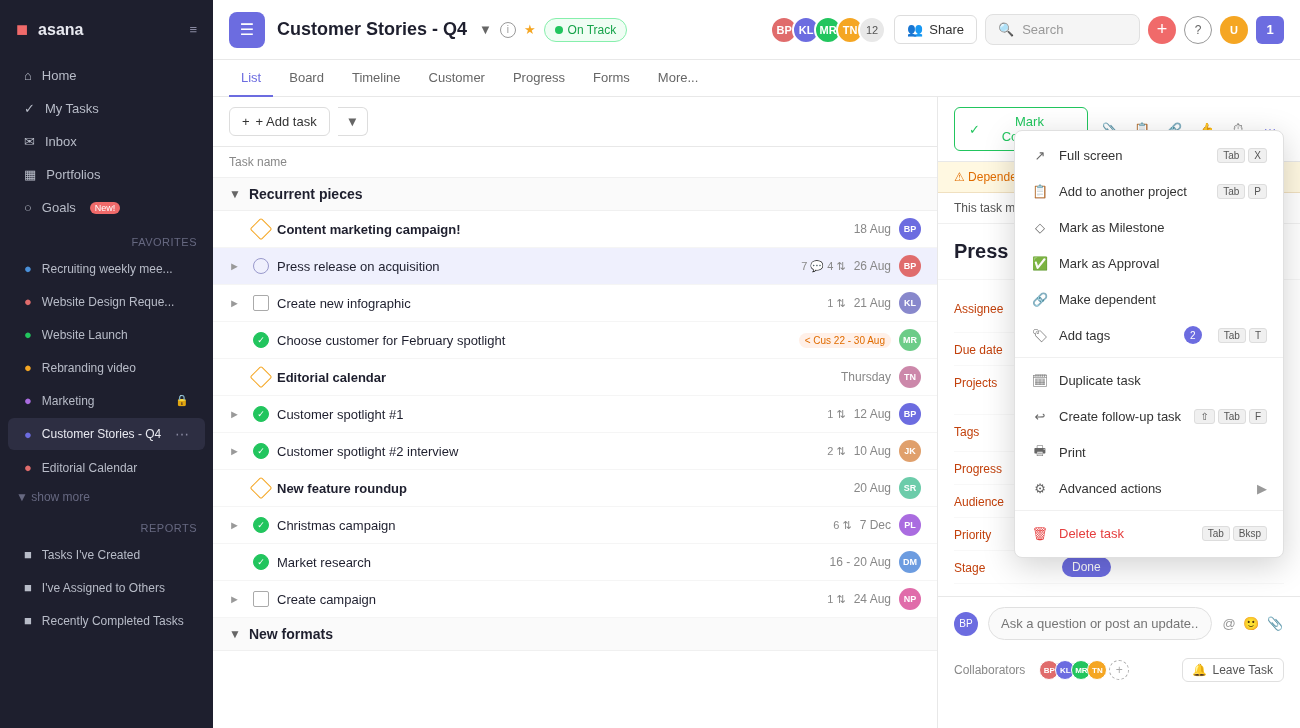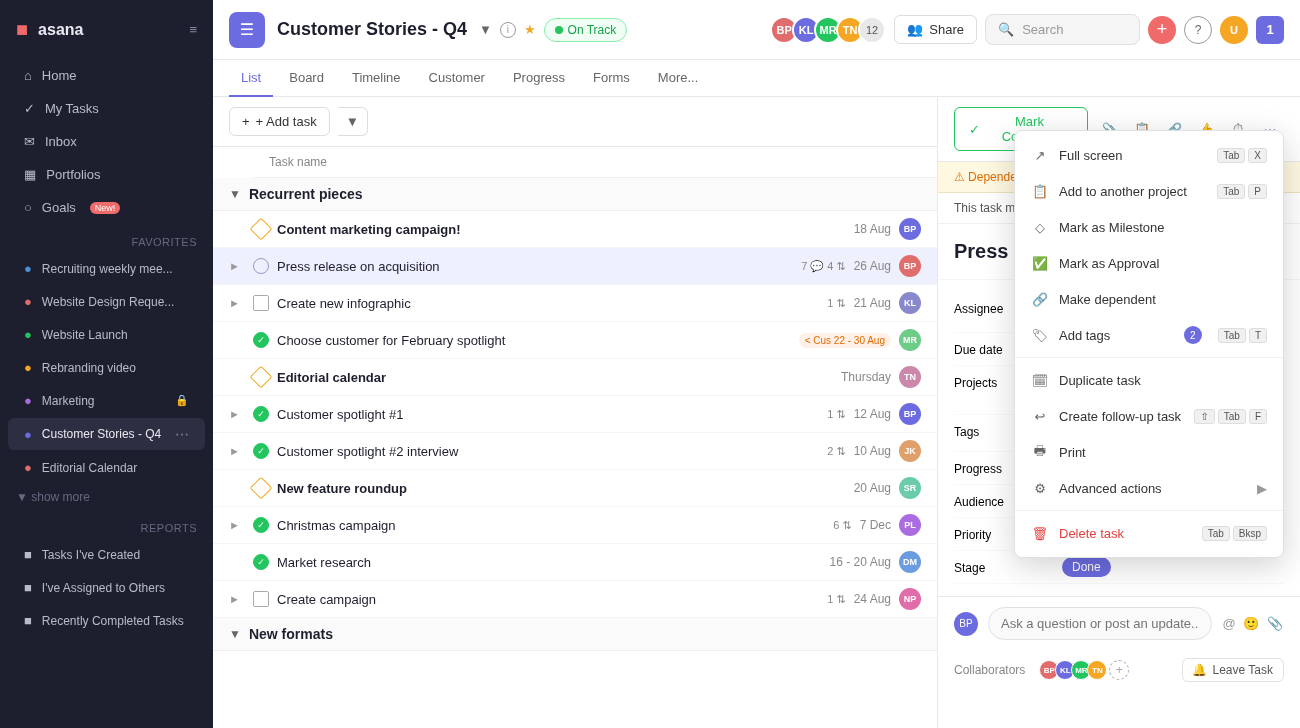"Task name" .col-header { margin-left: 40px -> none }
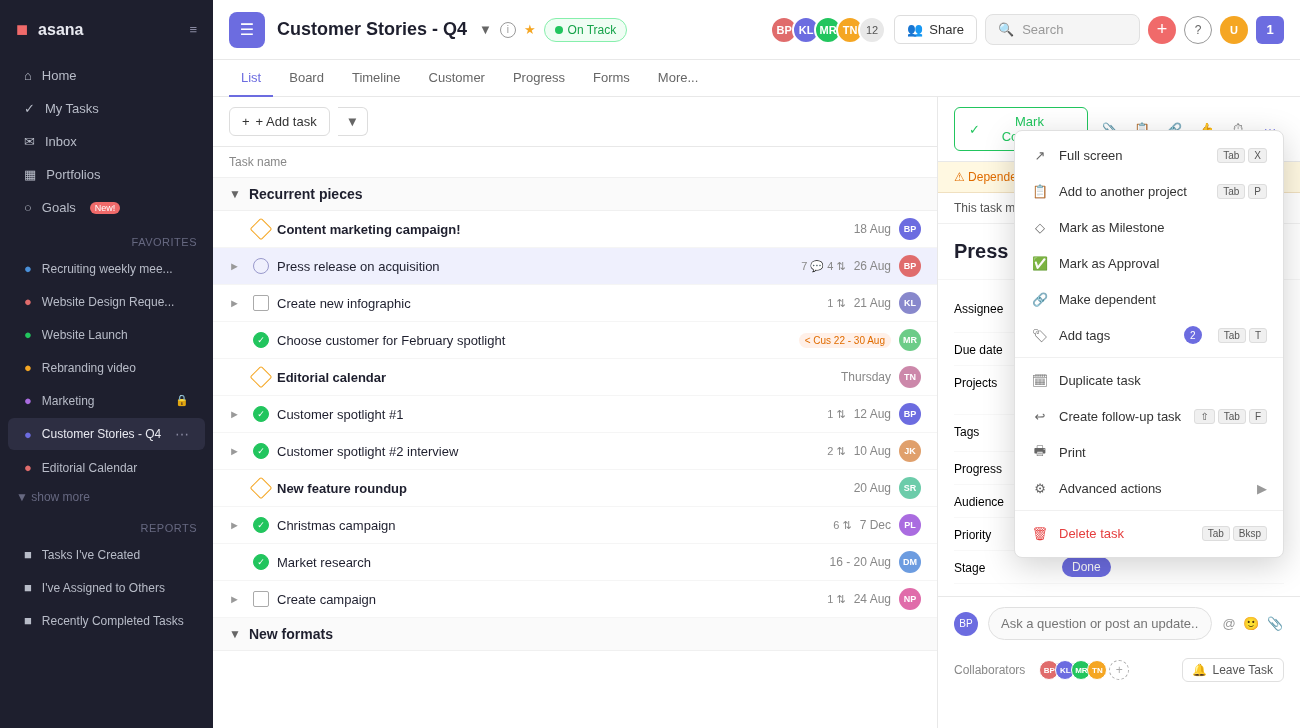"Assignee" .field-label { color: #000000 -> #c2410c }
